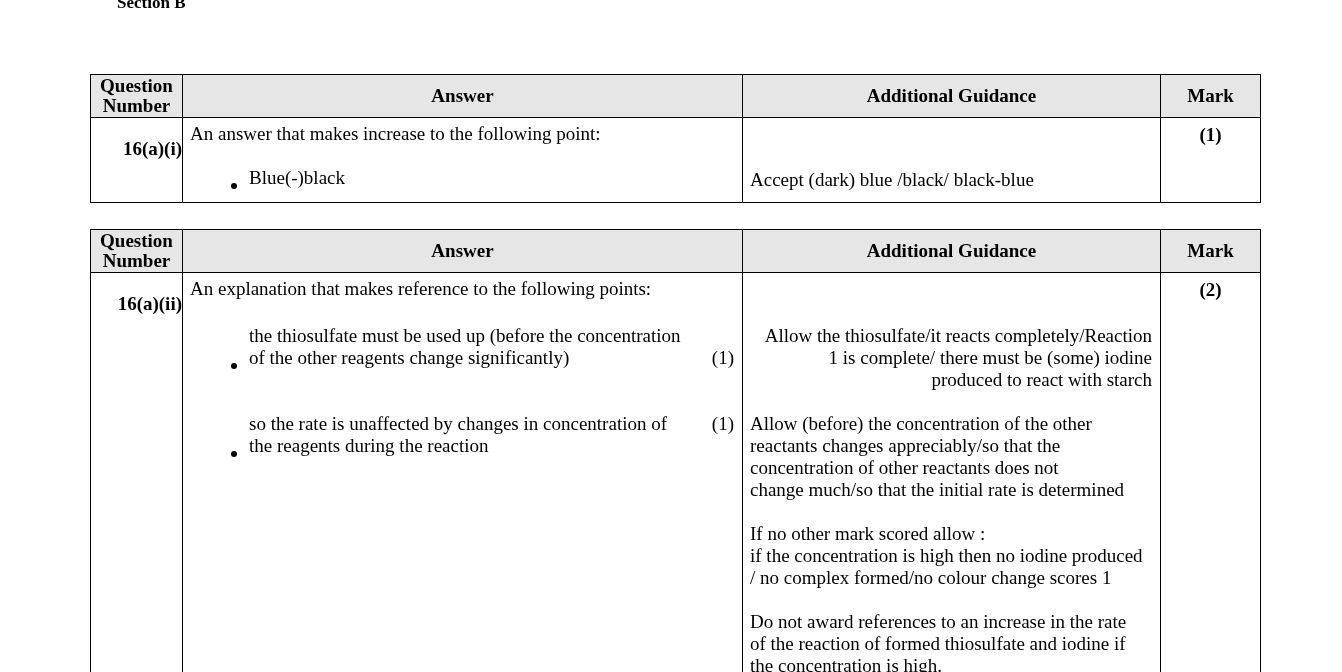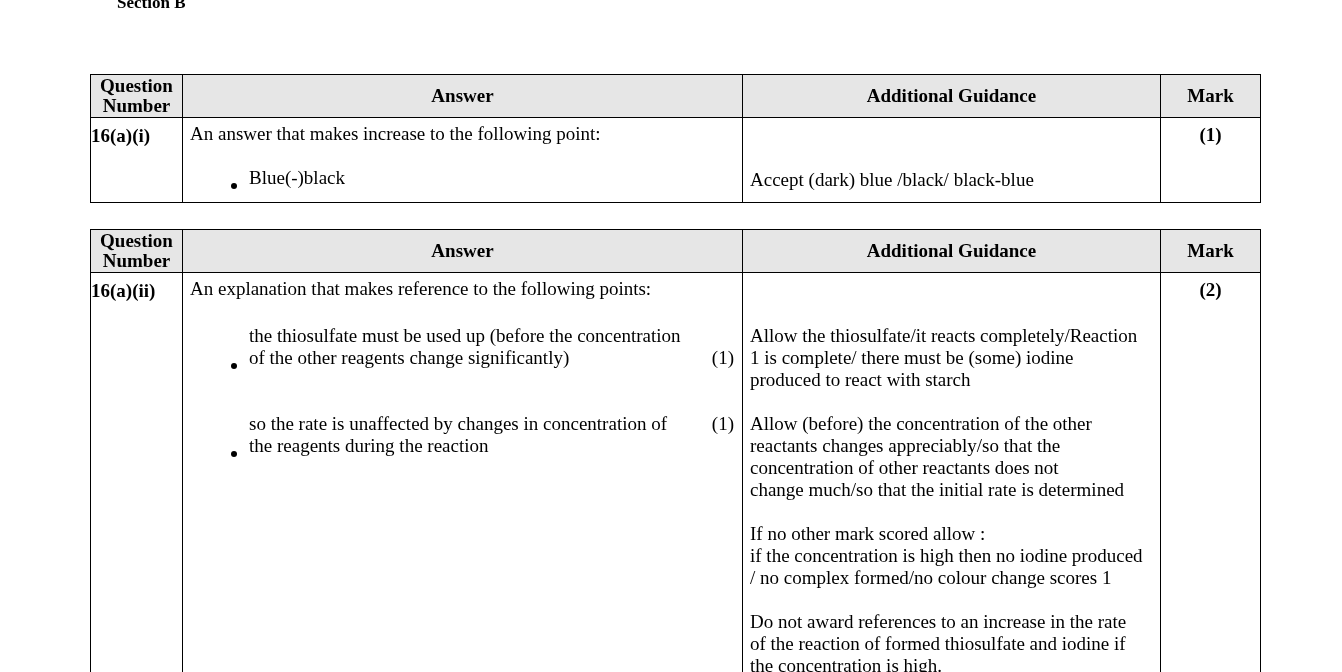"16(a)(i)" .qnum-cell { padding-top: 7px -> 20px; text-align: left -> right }
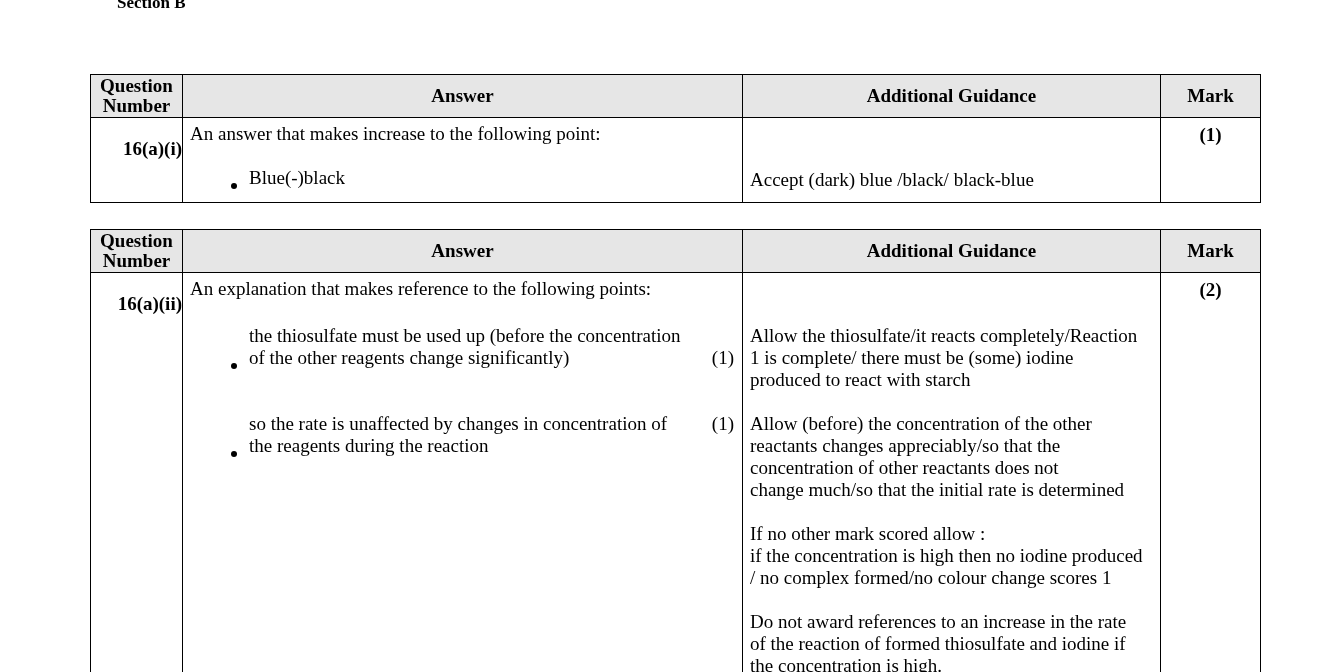"Allow the thiosulfate/it reacts" .mt43 { text-align: none -> right }
